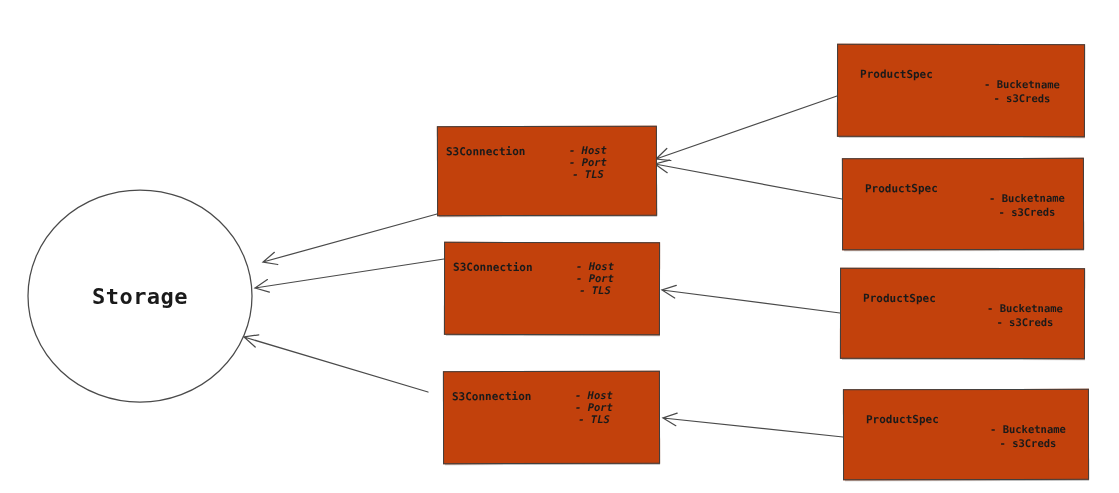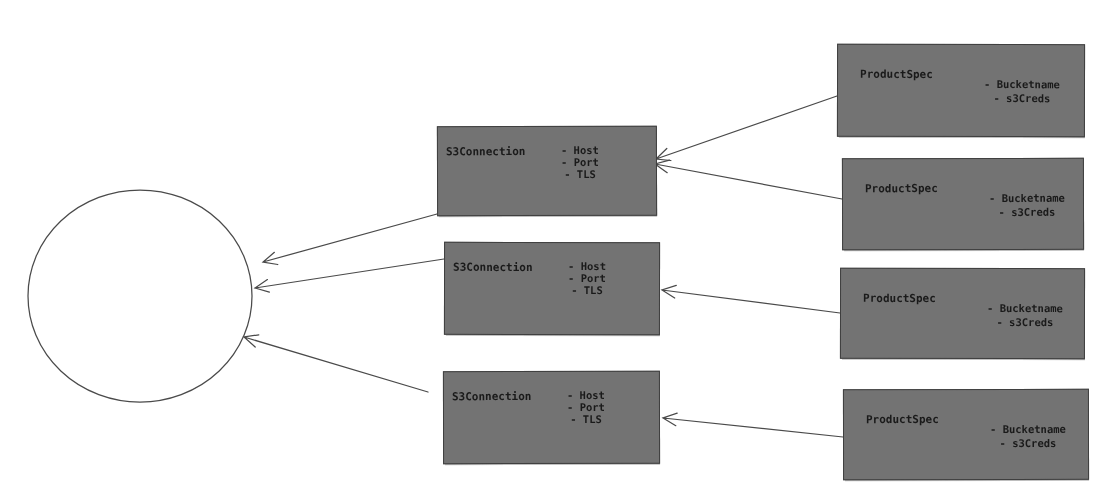"ProductSpec" .node { background: #737373 -> #c2410c }
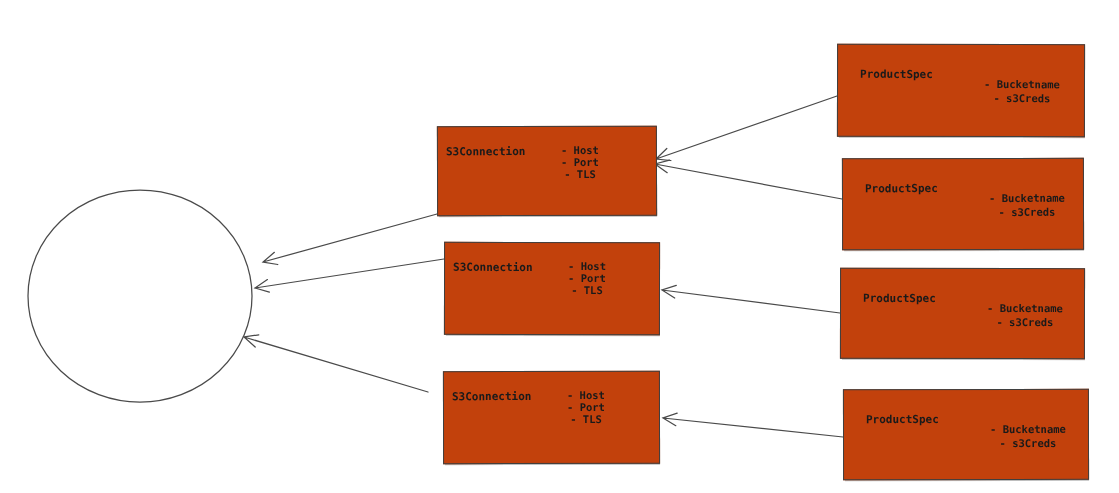"- Host" .s3 .attrs { font-style: none -> italic; left: 123px -> 131px }
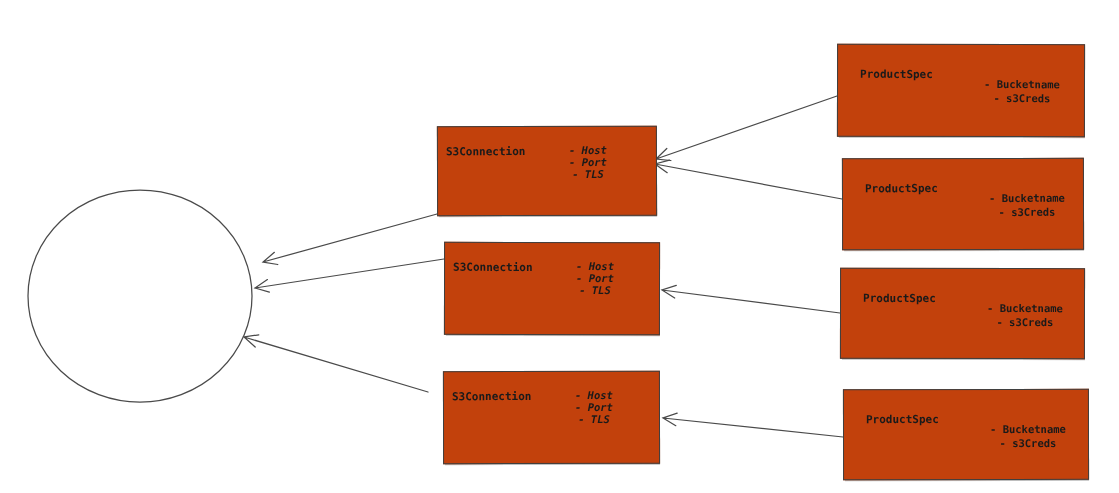"Storage" div.storage-label { html: none -> <div>Storage</div> }
